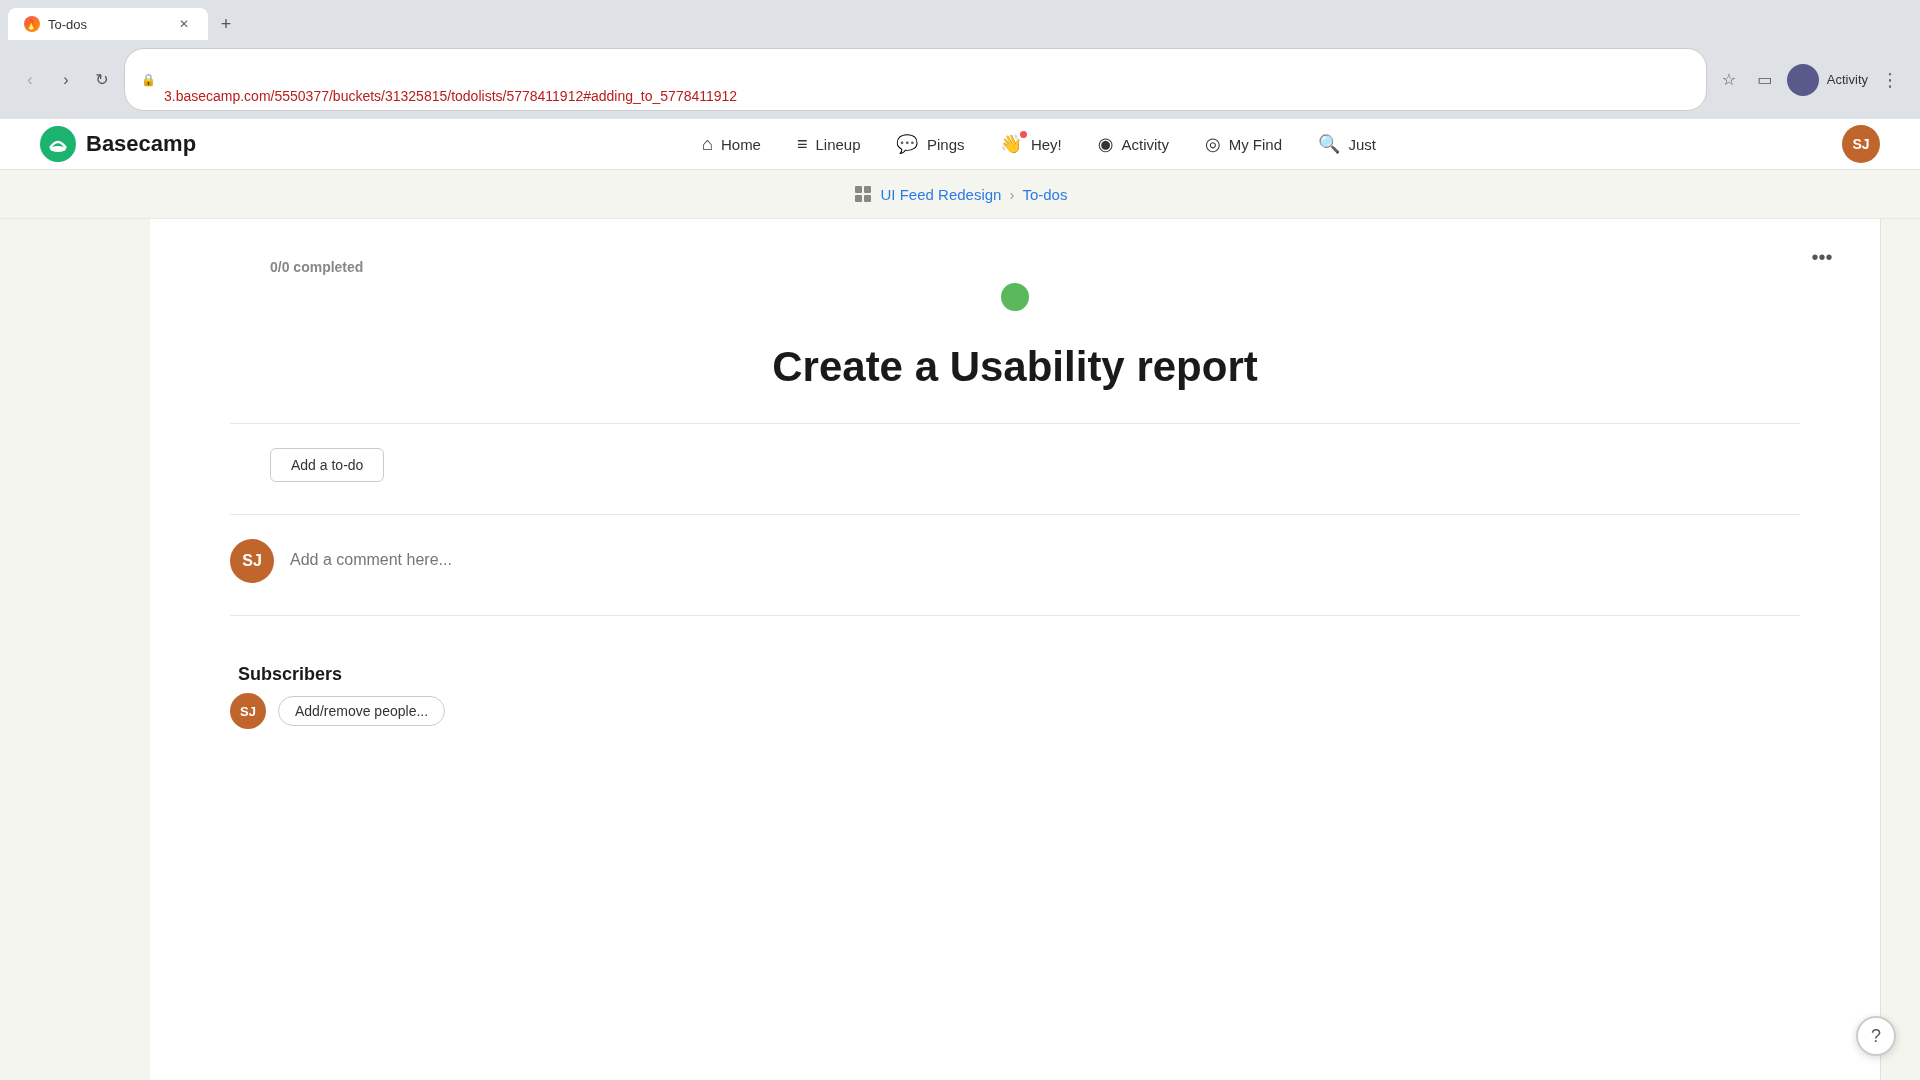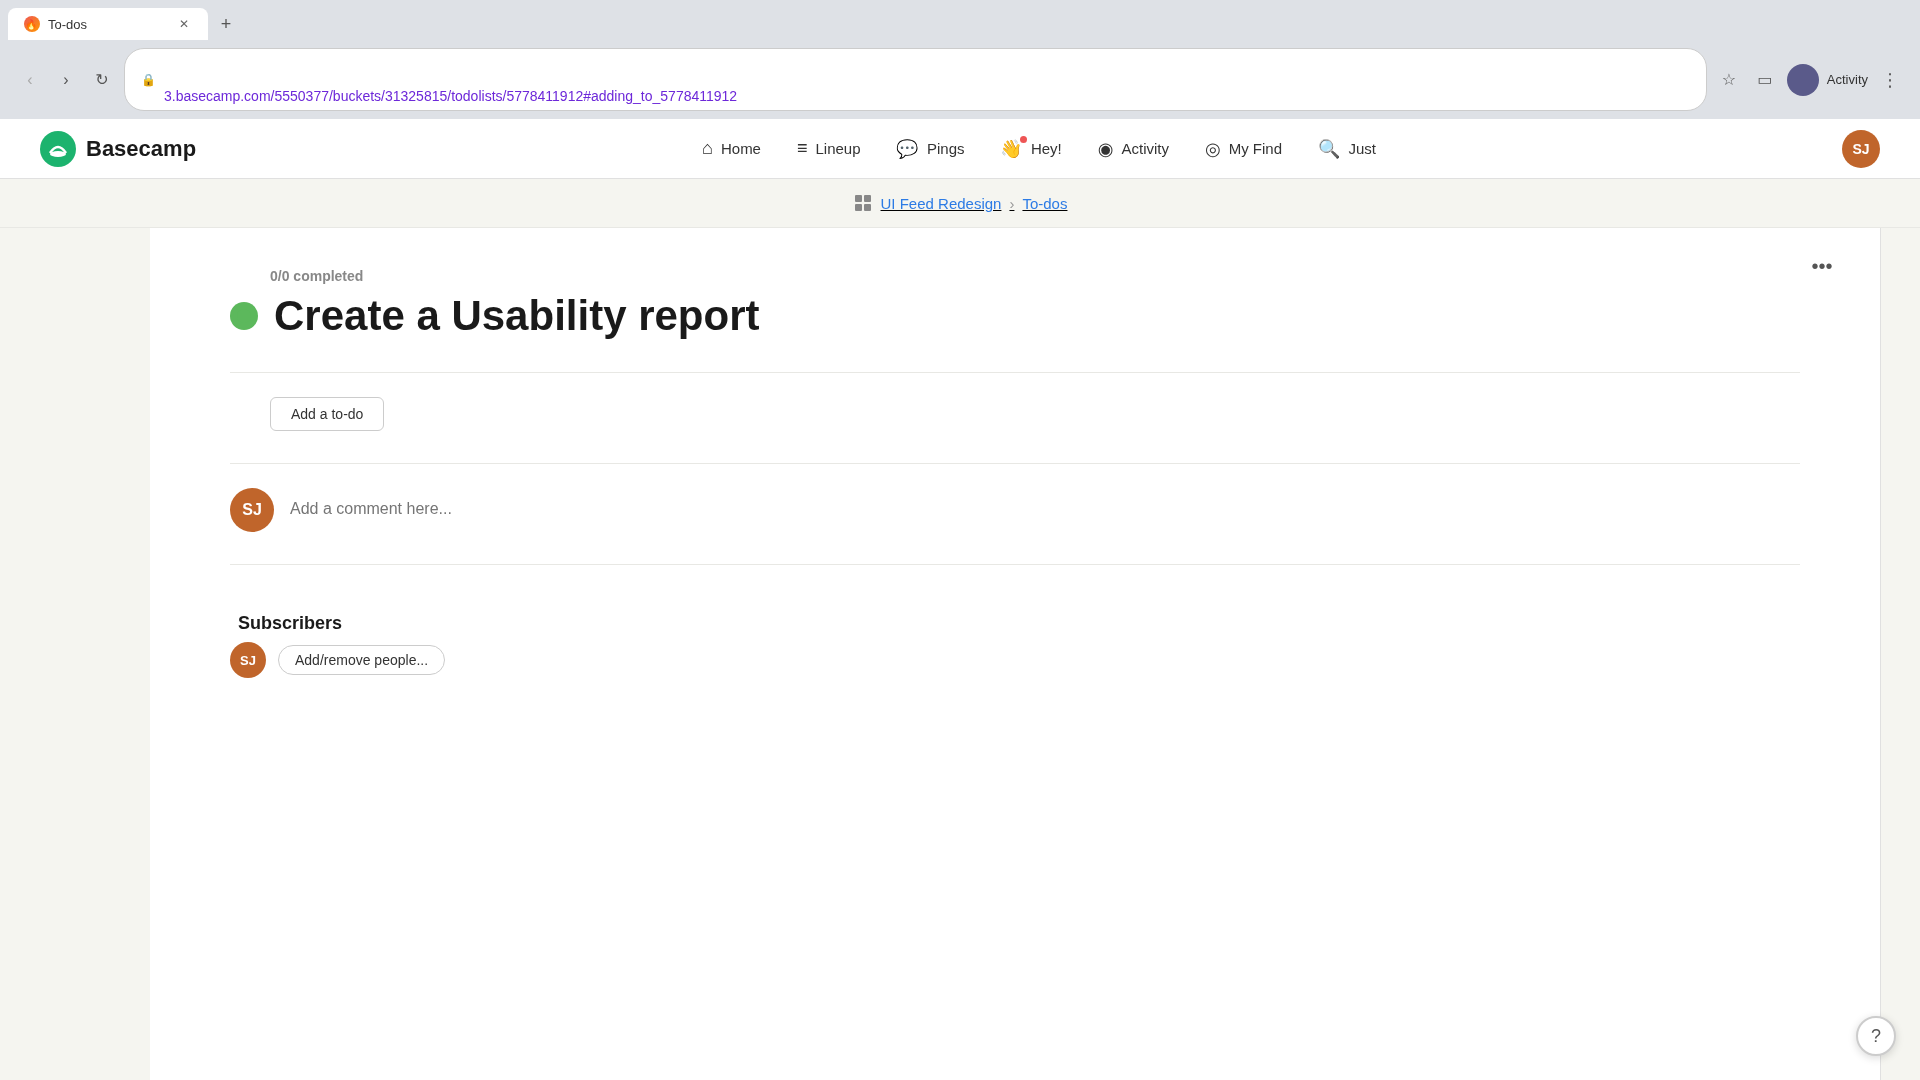"3.basecamp.com/5550377/buckets/31325815/" .browser-address-text { color: #6d28d9 -> #b91c1c }
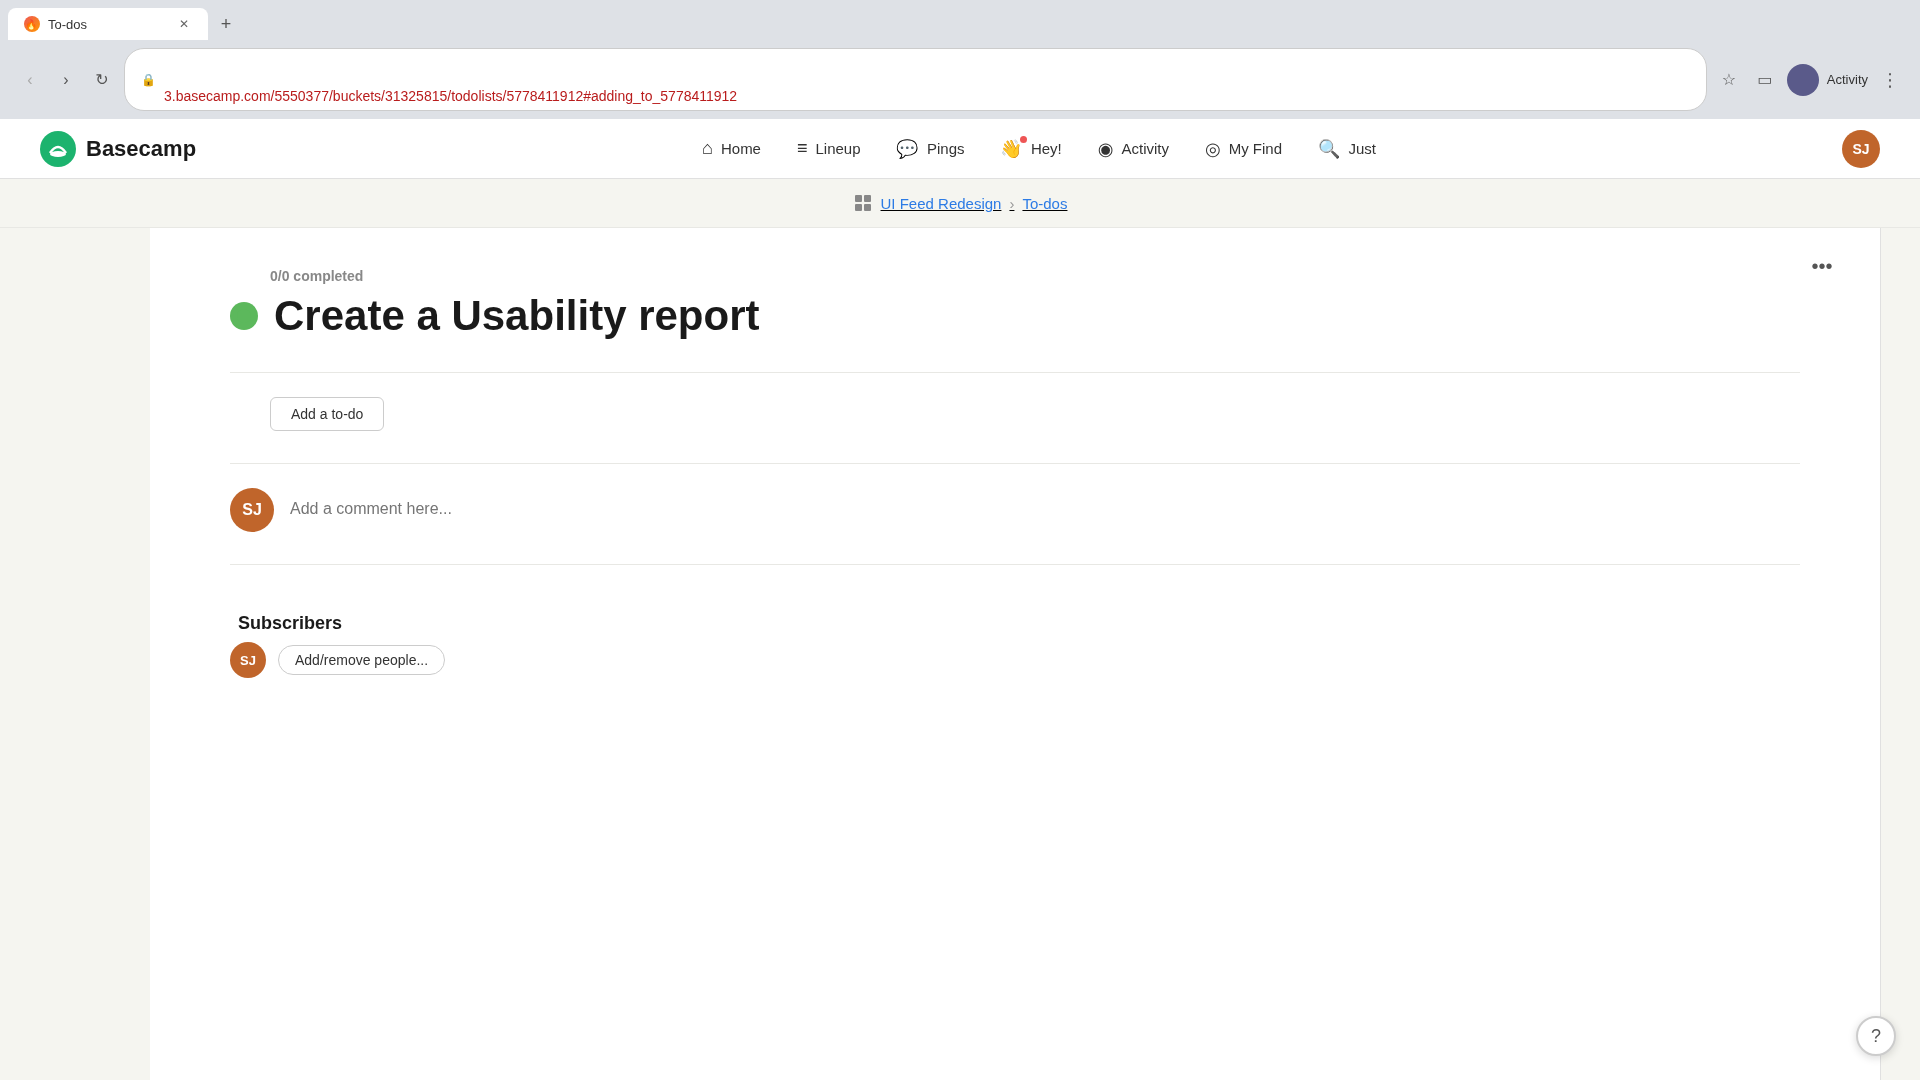"Basecamp" .top-nav { height: 60px -> 51px }
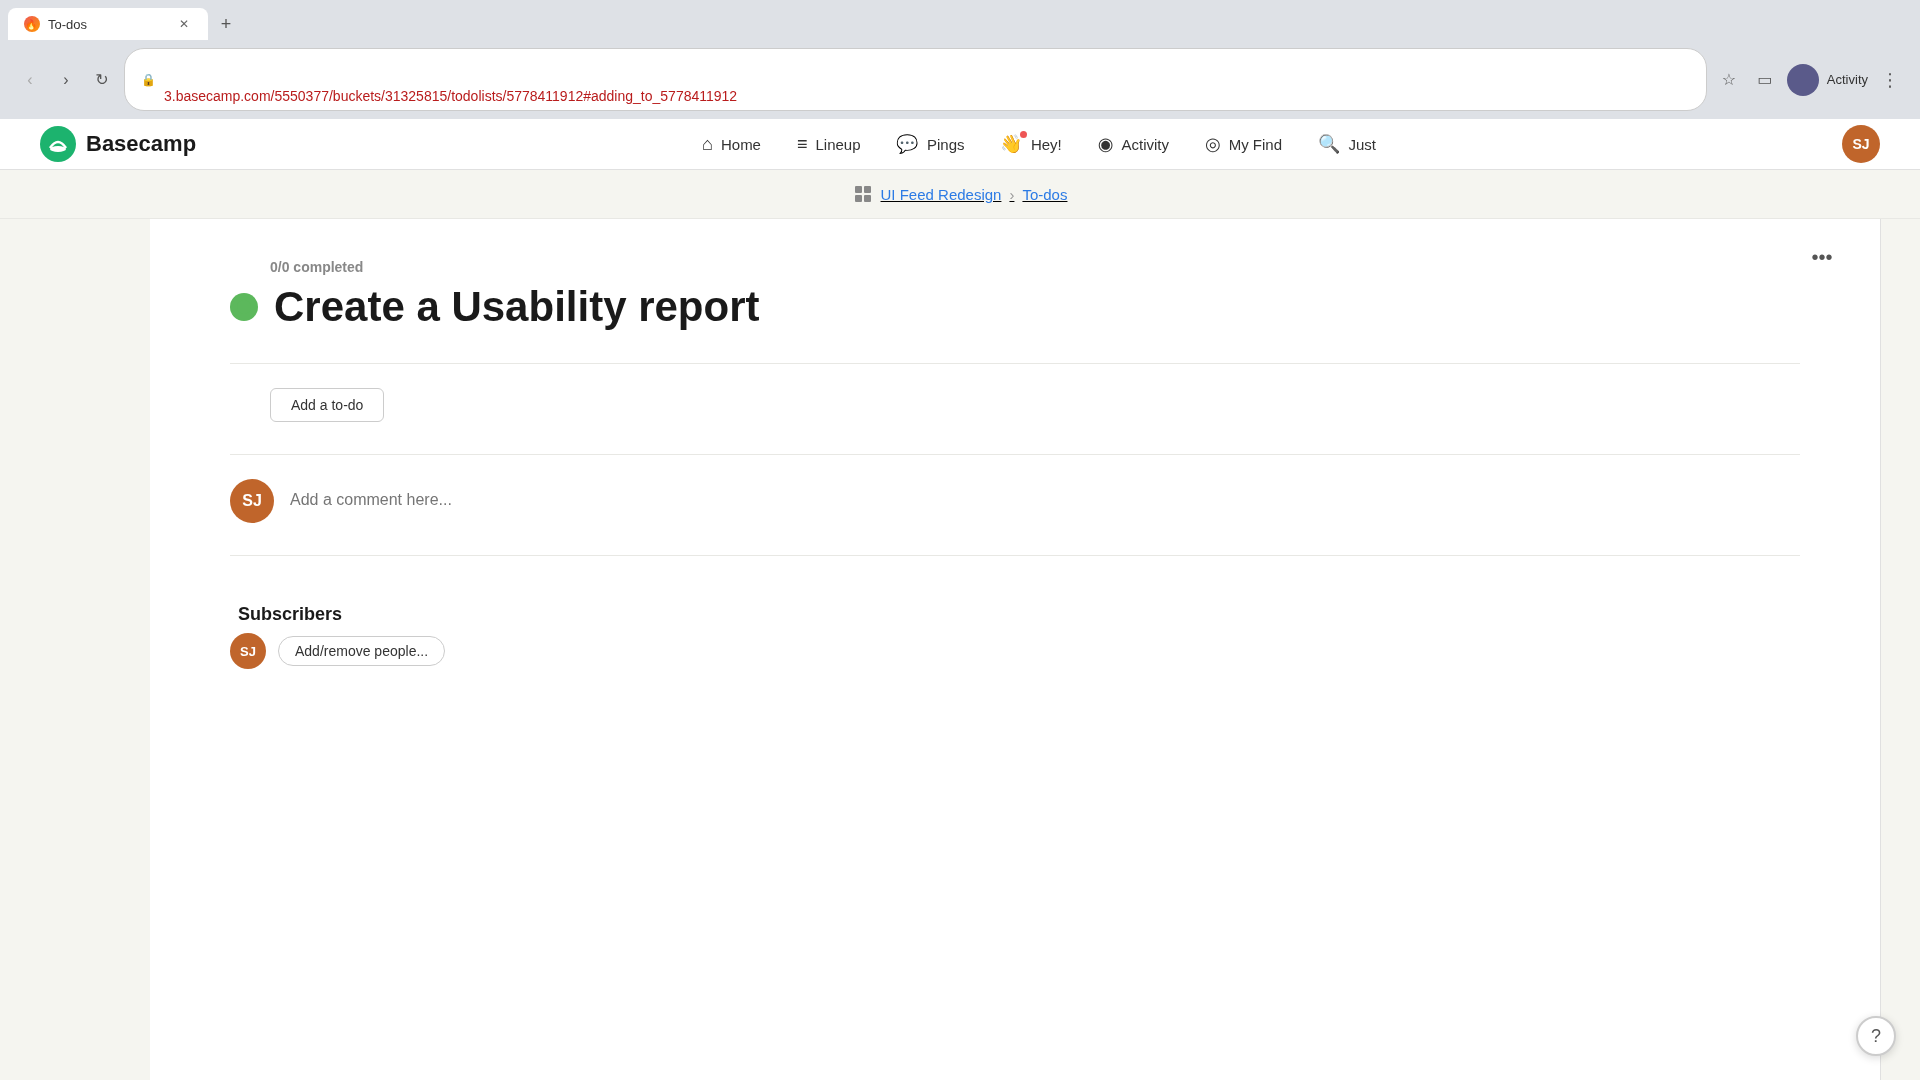"UI Feed Redesign" .breadcrumb-bar { text-decoration: underline -> none }
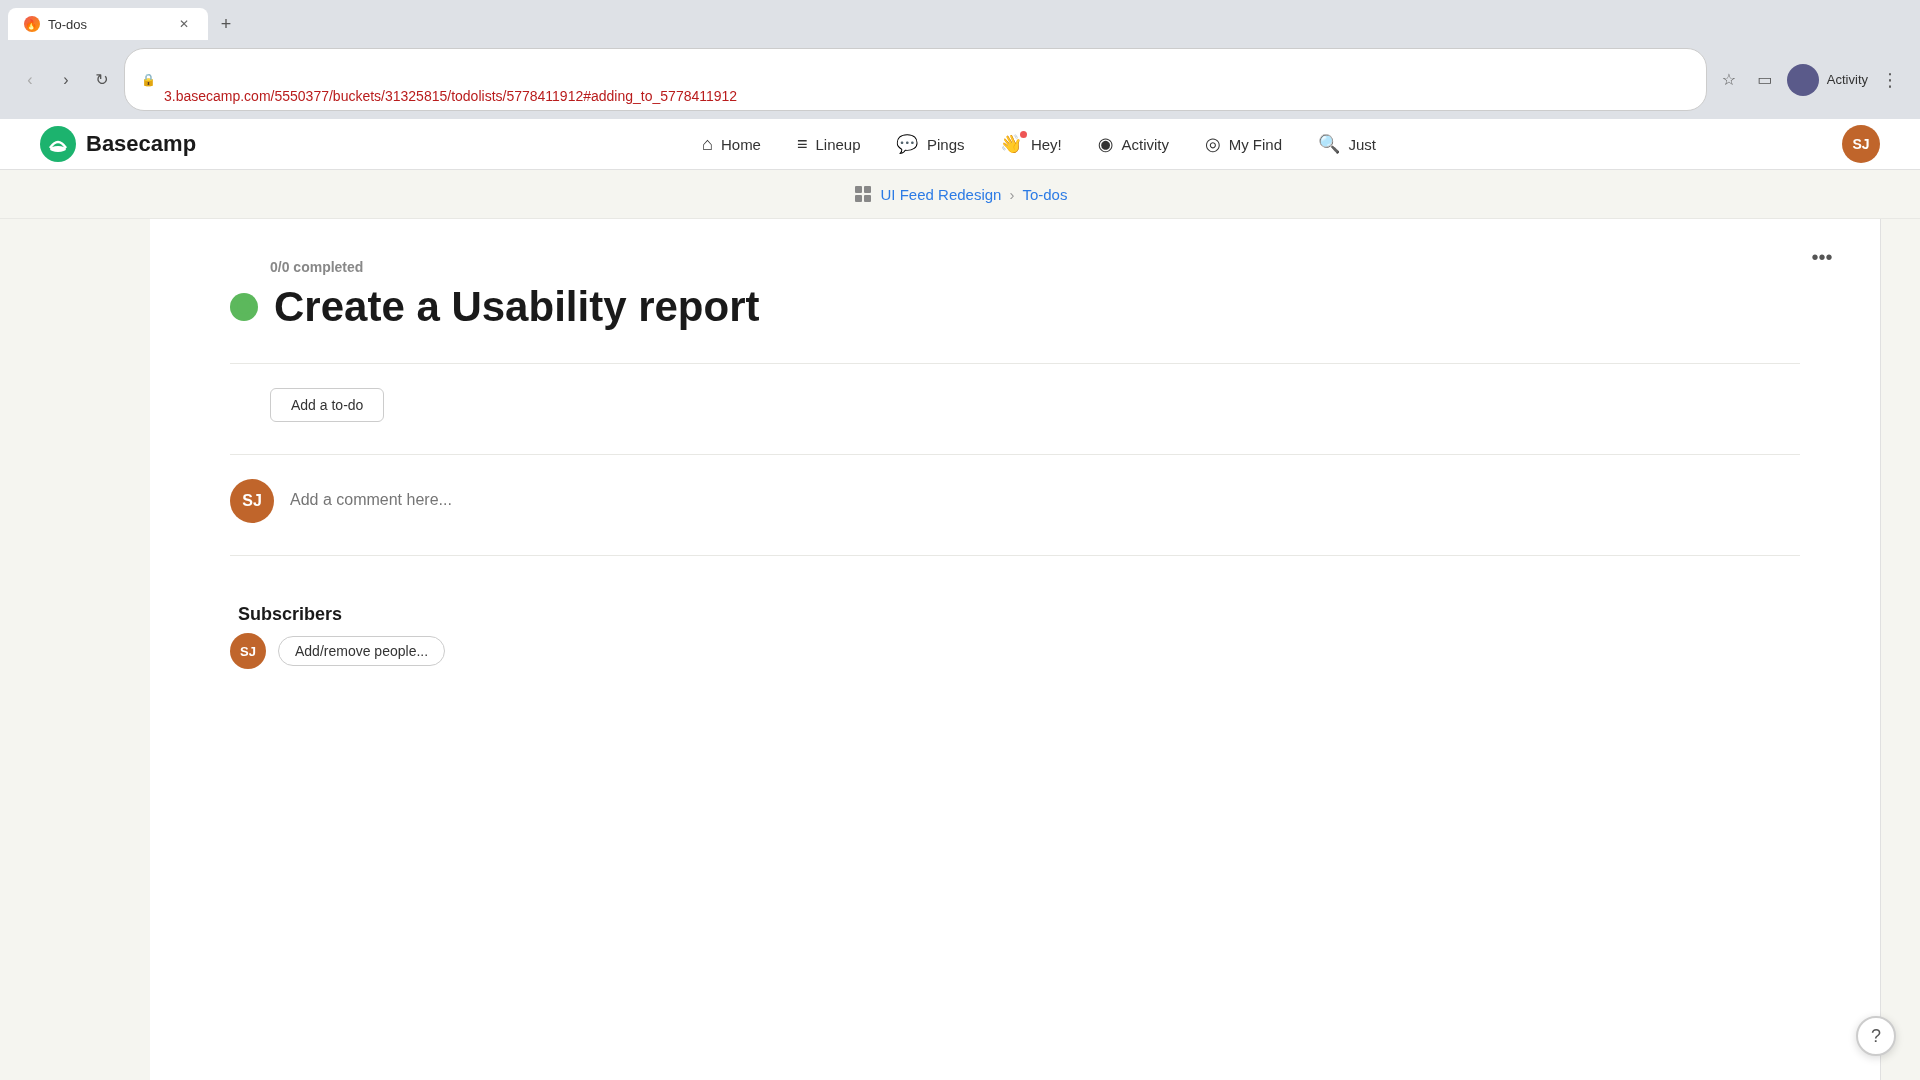"Create a Usability report" .todo-list-title-row { flex-direction: none -> column; gap: 16px -> 32px }
